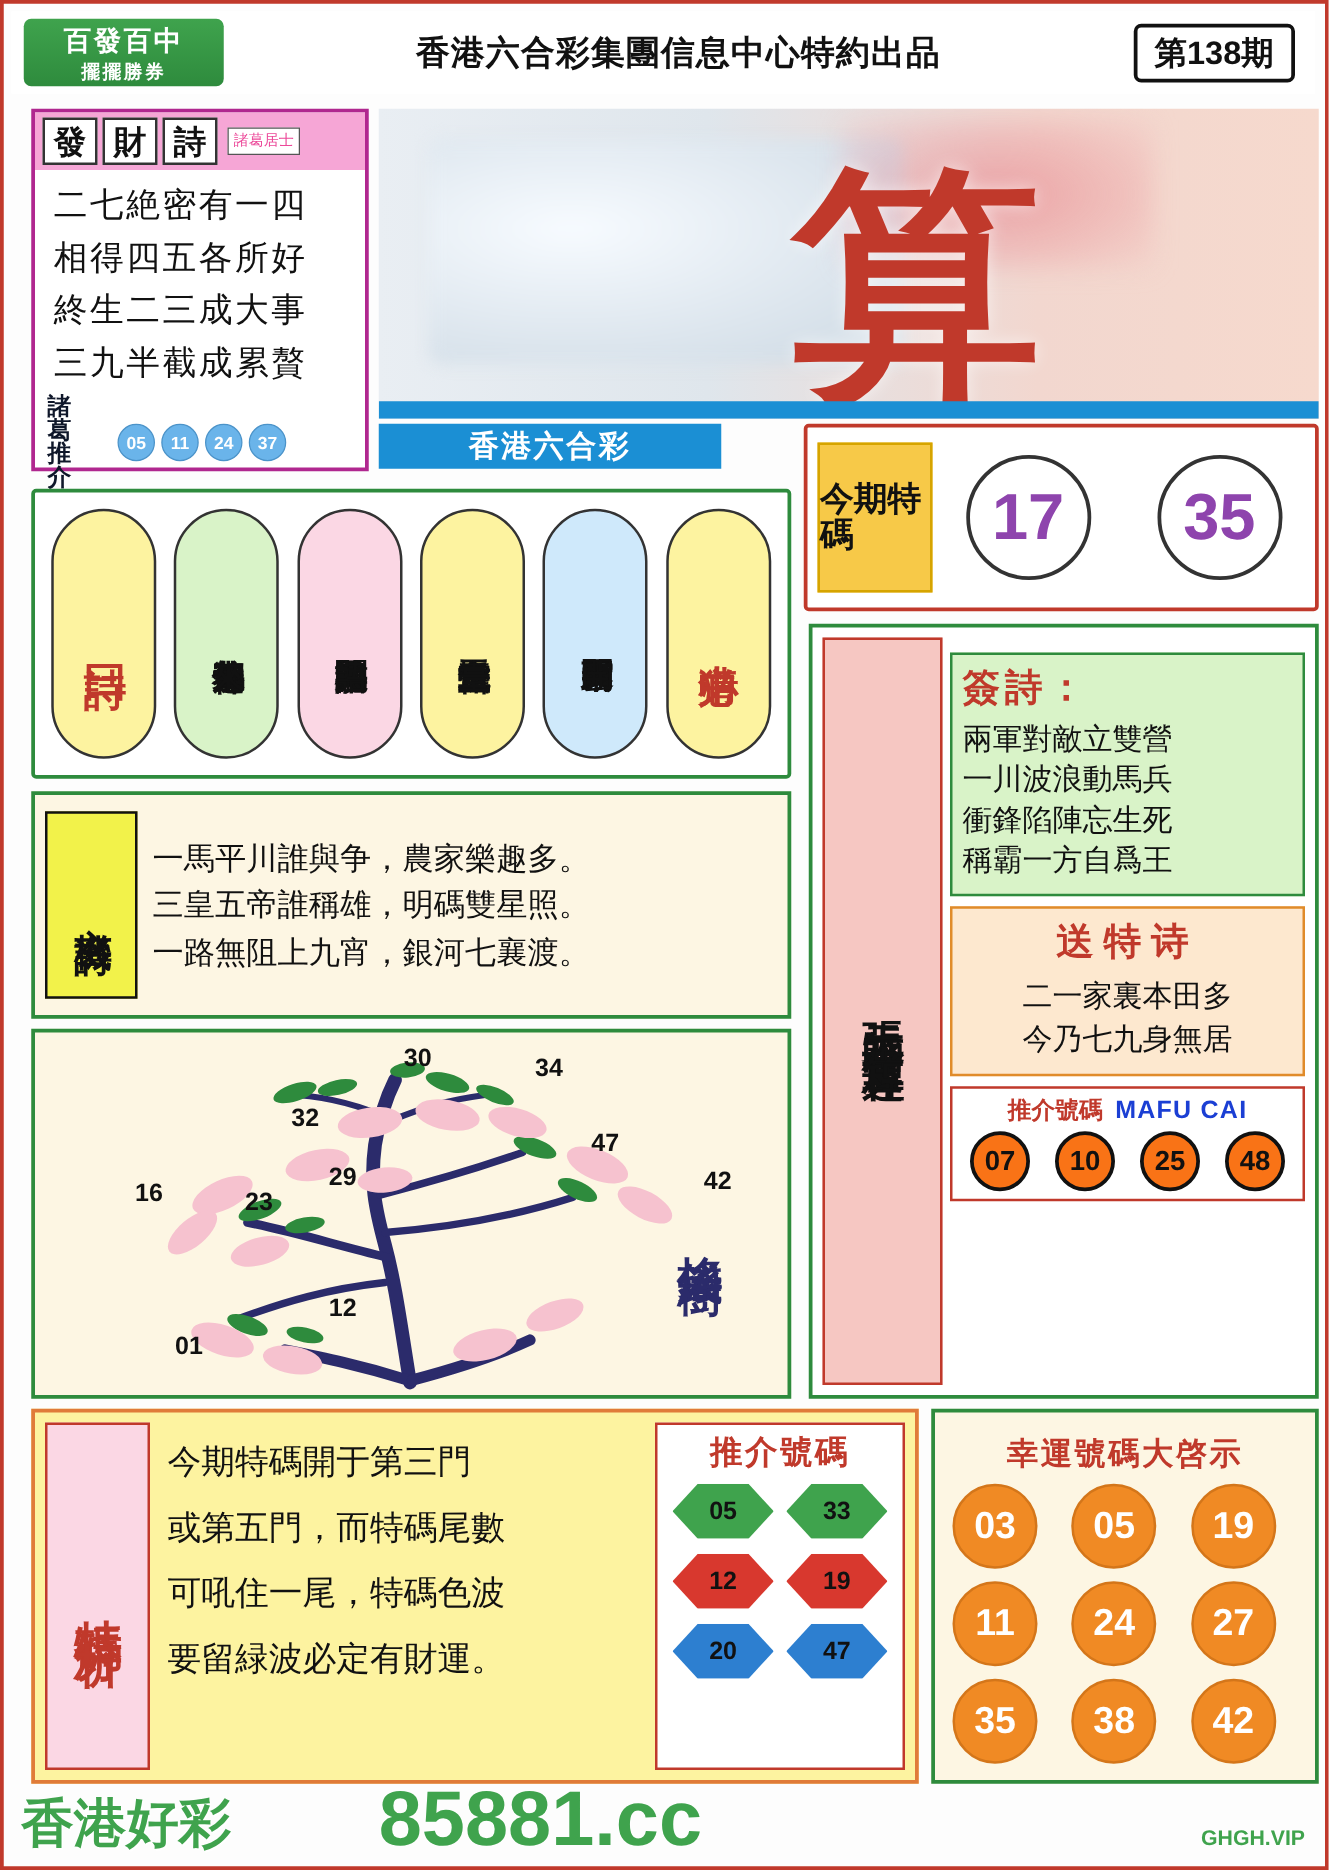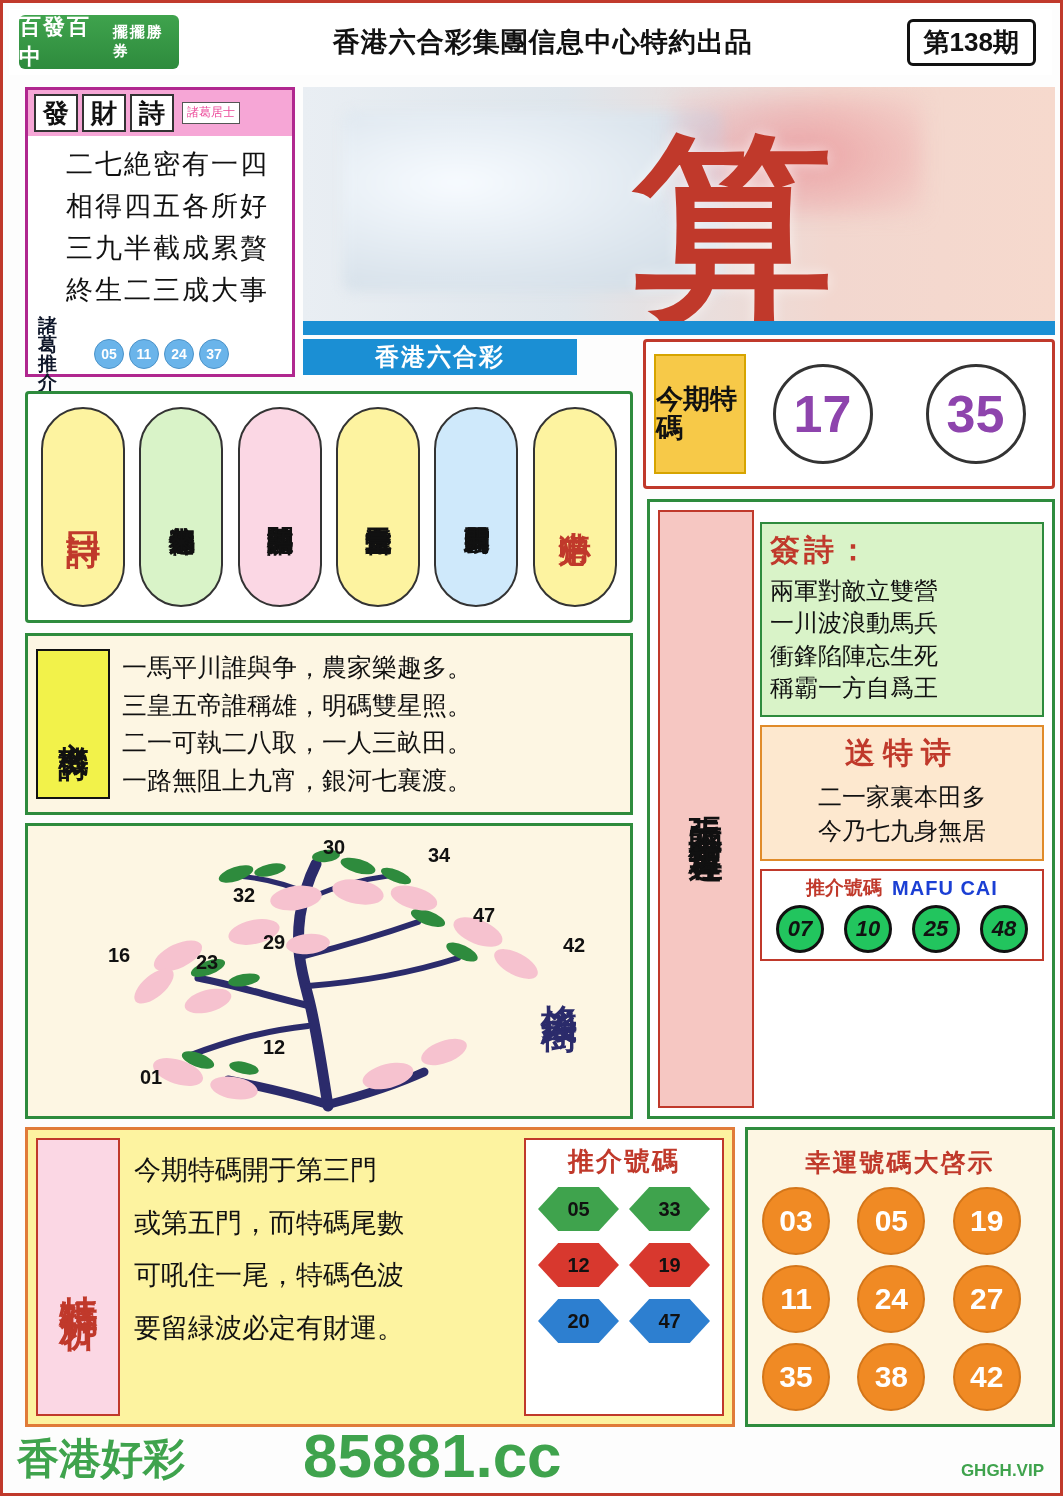"百發百中" .logo-box { flex-direction: none -> column }
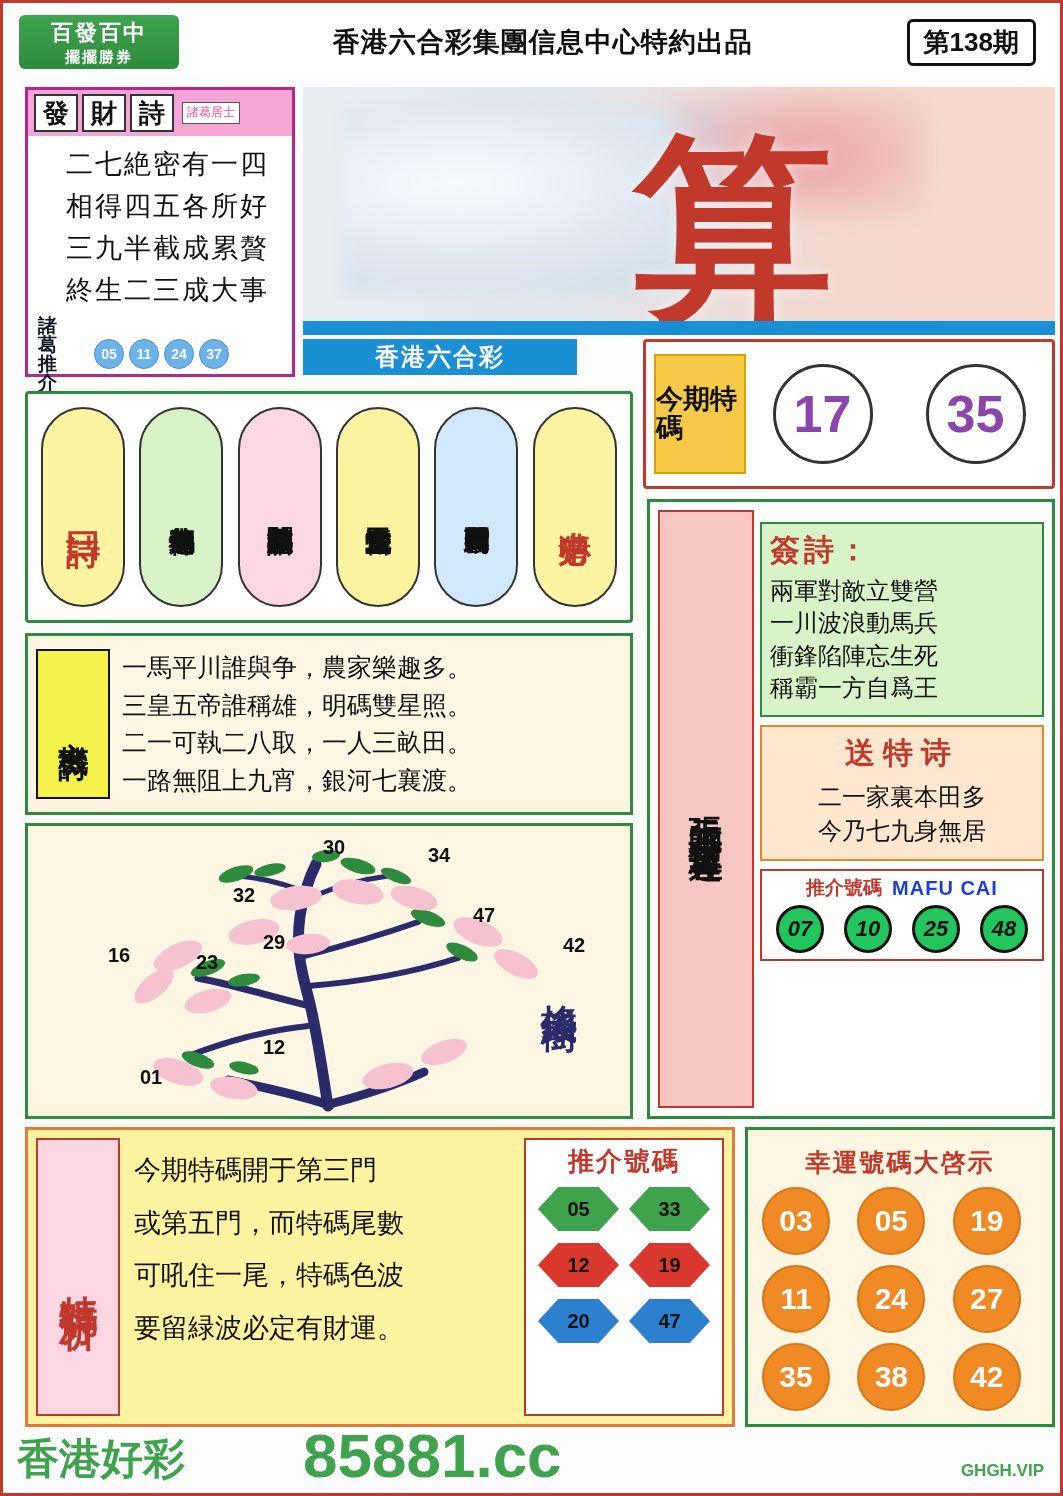"二七絶密有一四" .facai-lines { align-items: center -> none }
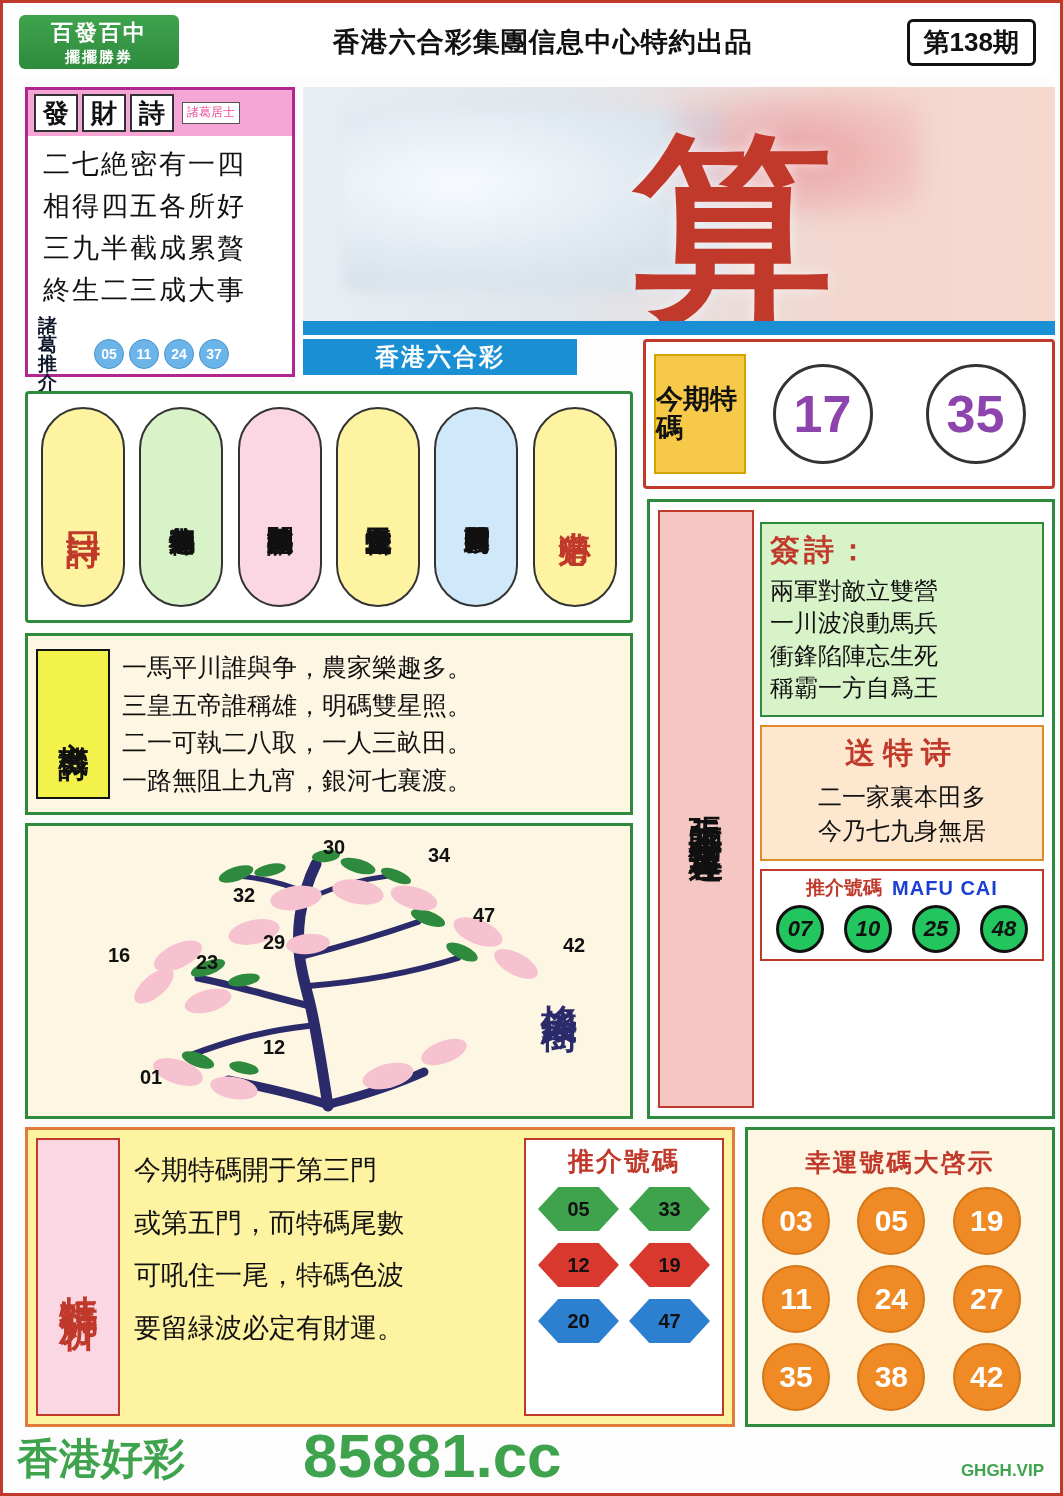"三九半截成累贅" div { order: before "終生二三成大事" -> after "終生二三成大事" }
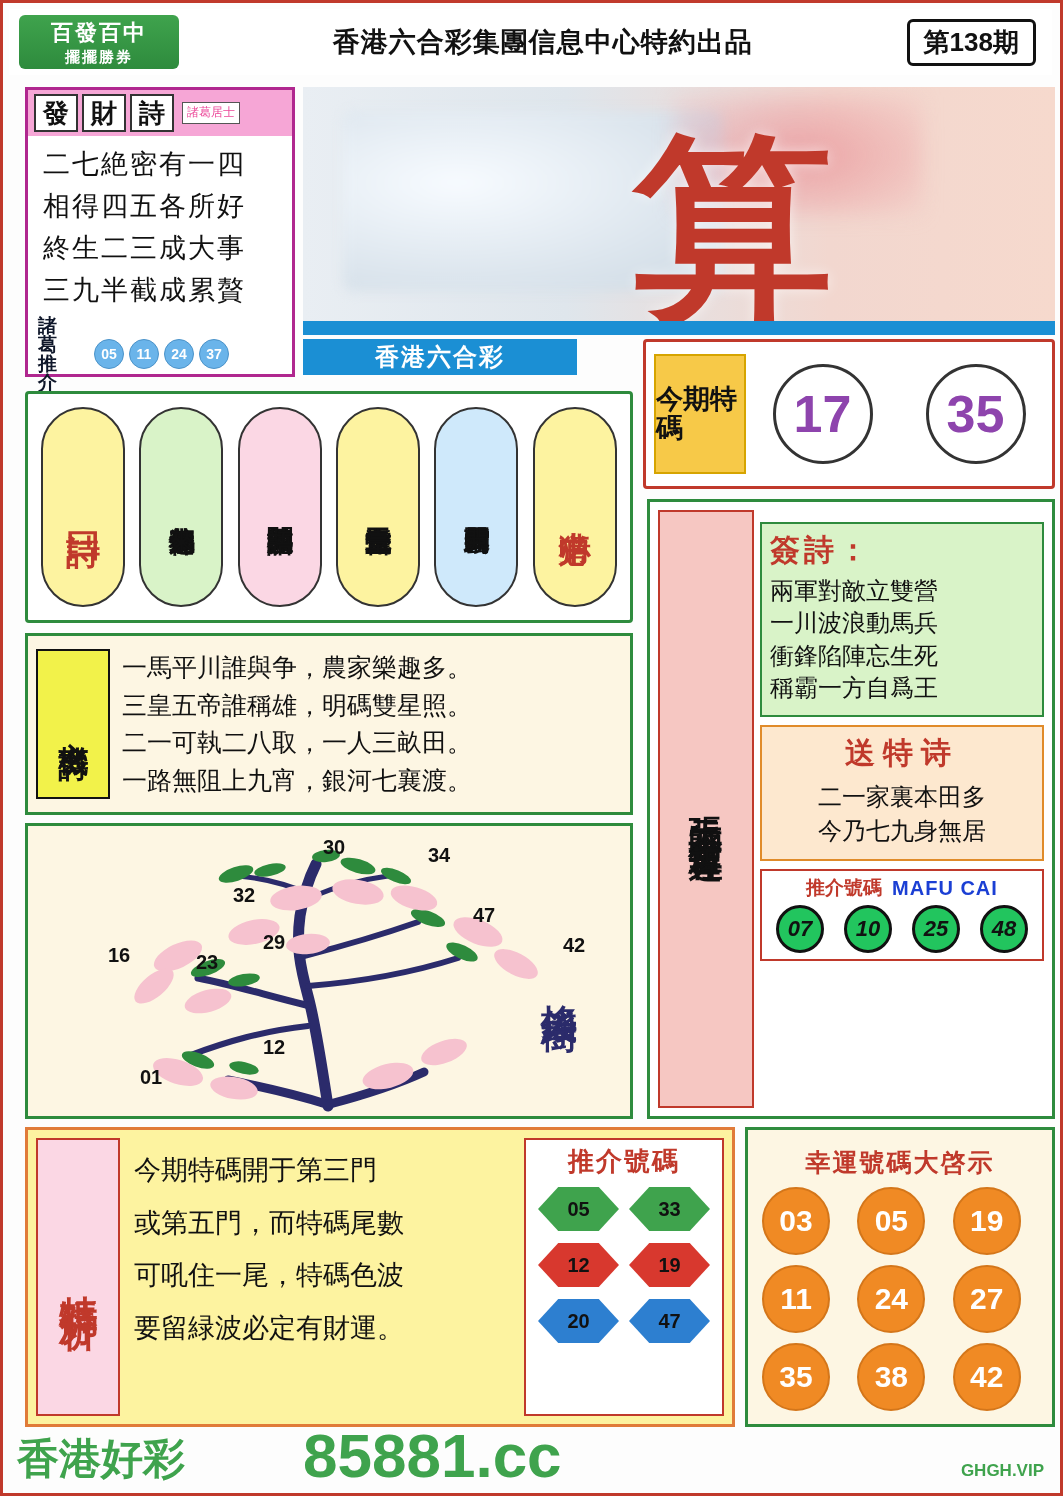"二一可執二八取，一人三畝田。" div { html: <div>二一可執二八取，一人三畝田。</div> -> none }
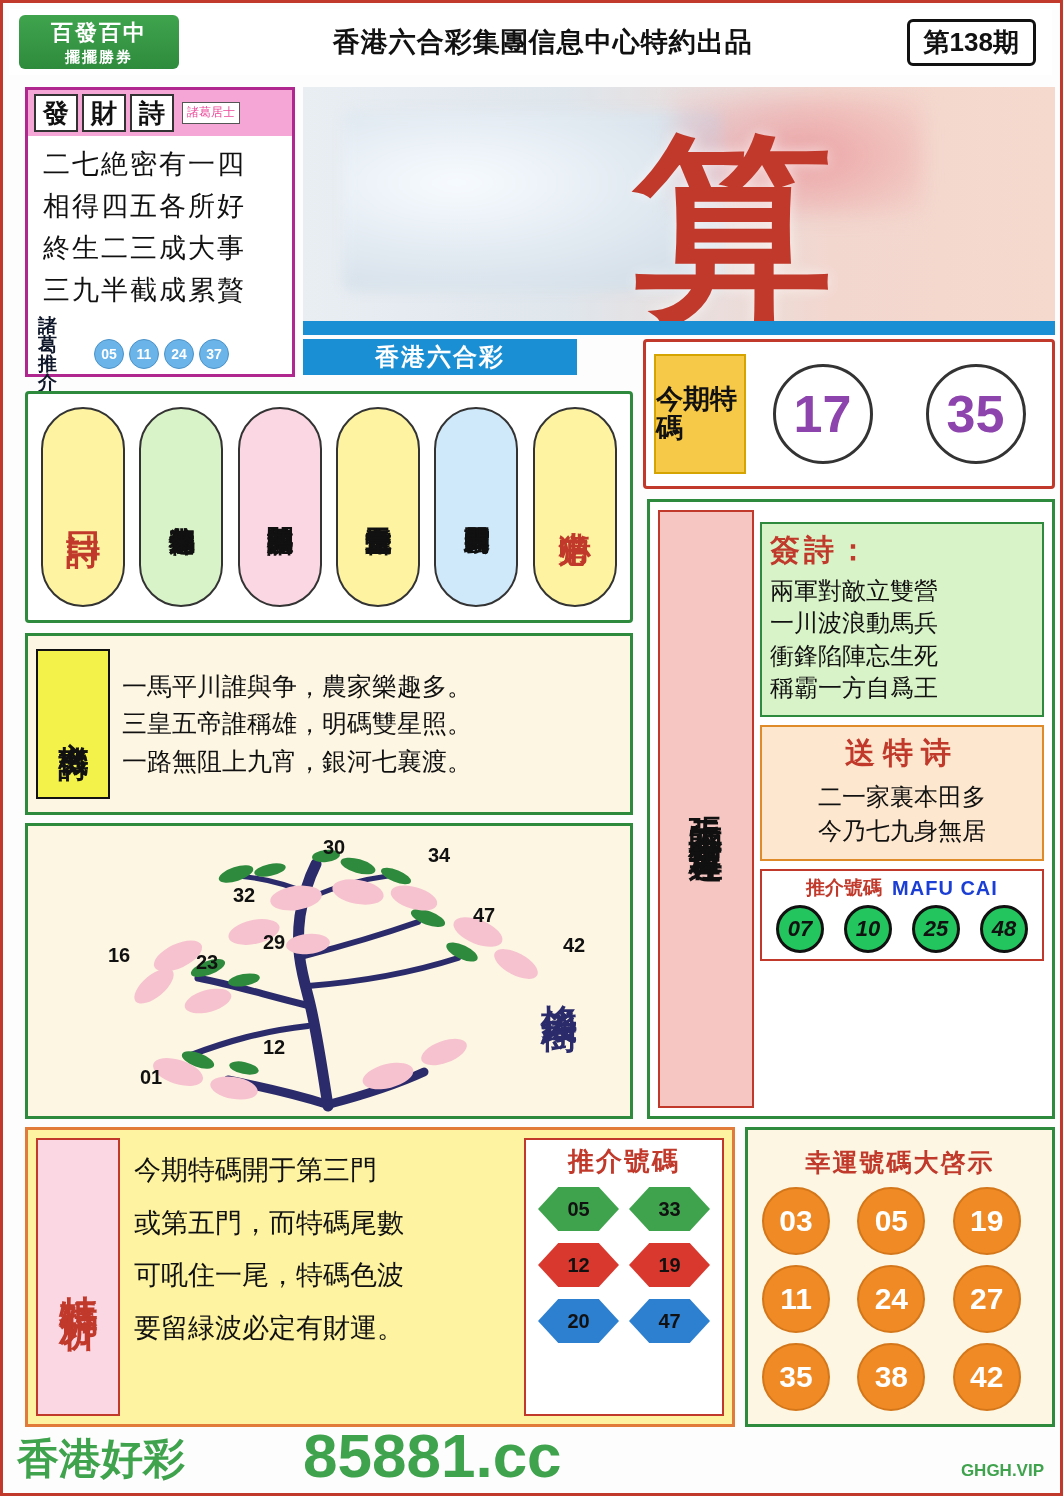"07" .ball-ring { background: #22c55e -> #f97316; font-style: italic -> none }
